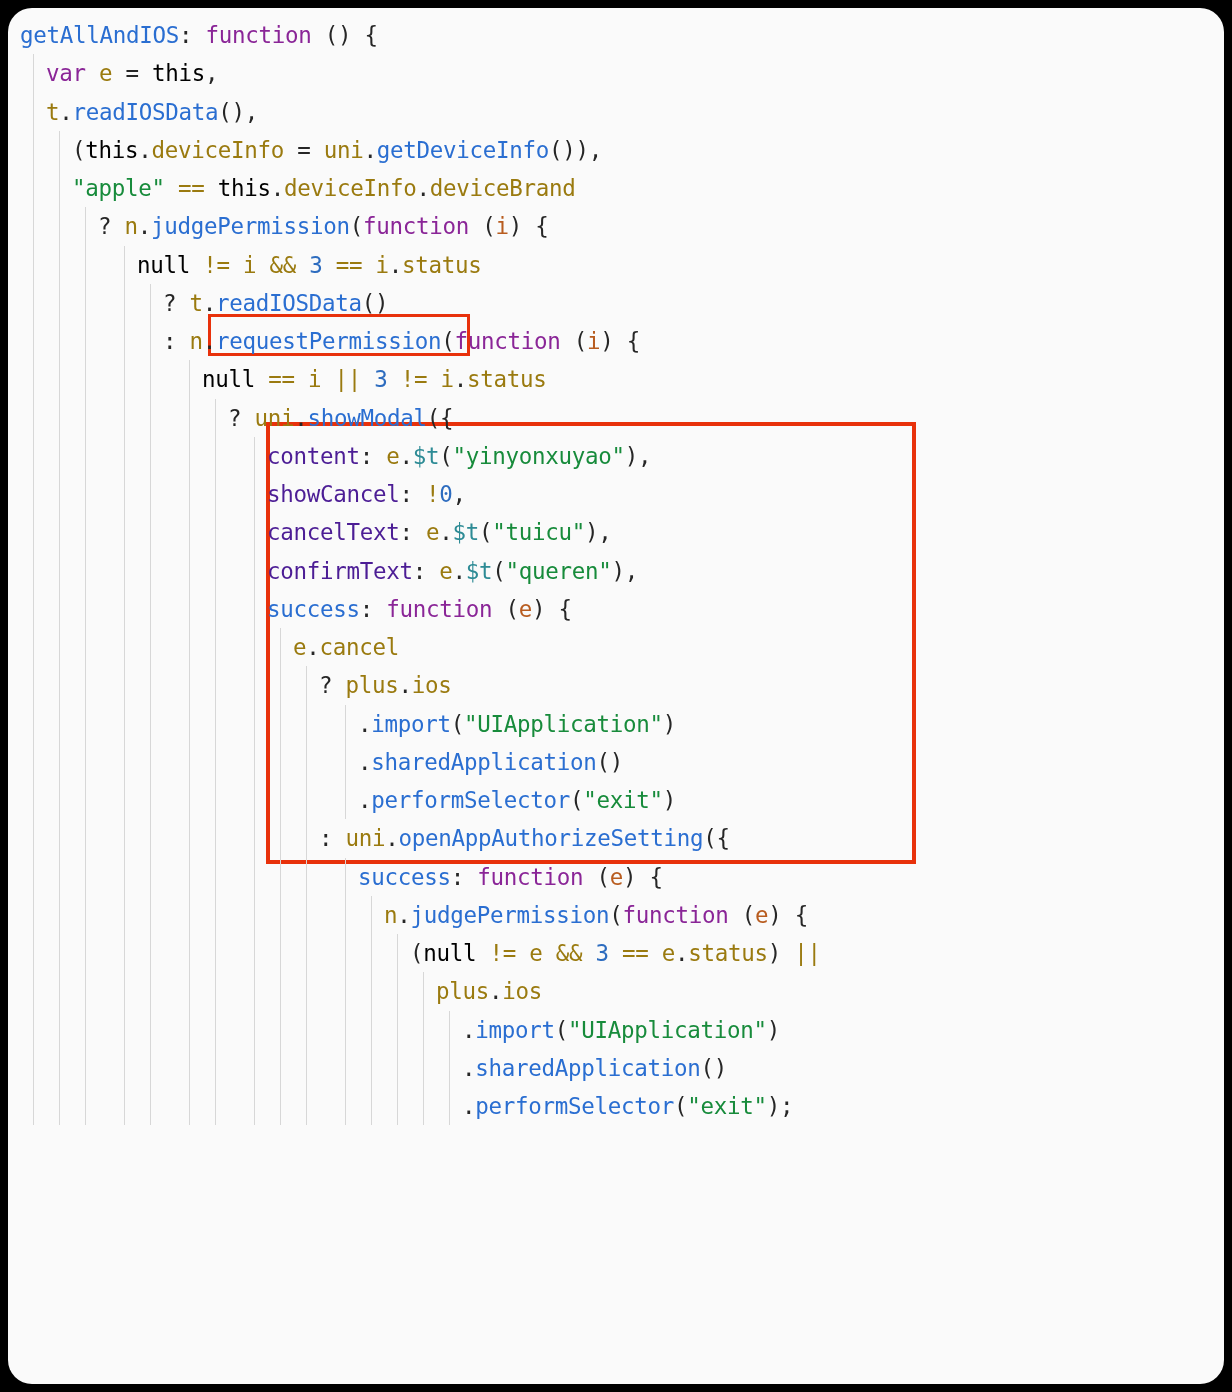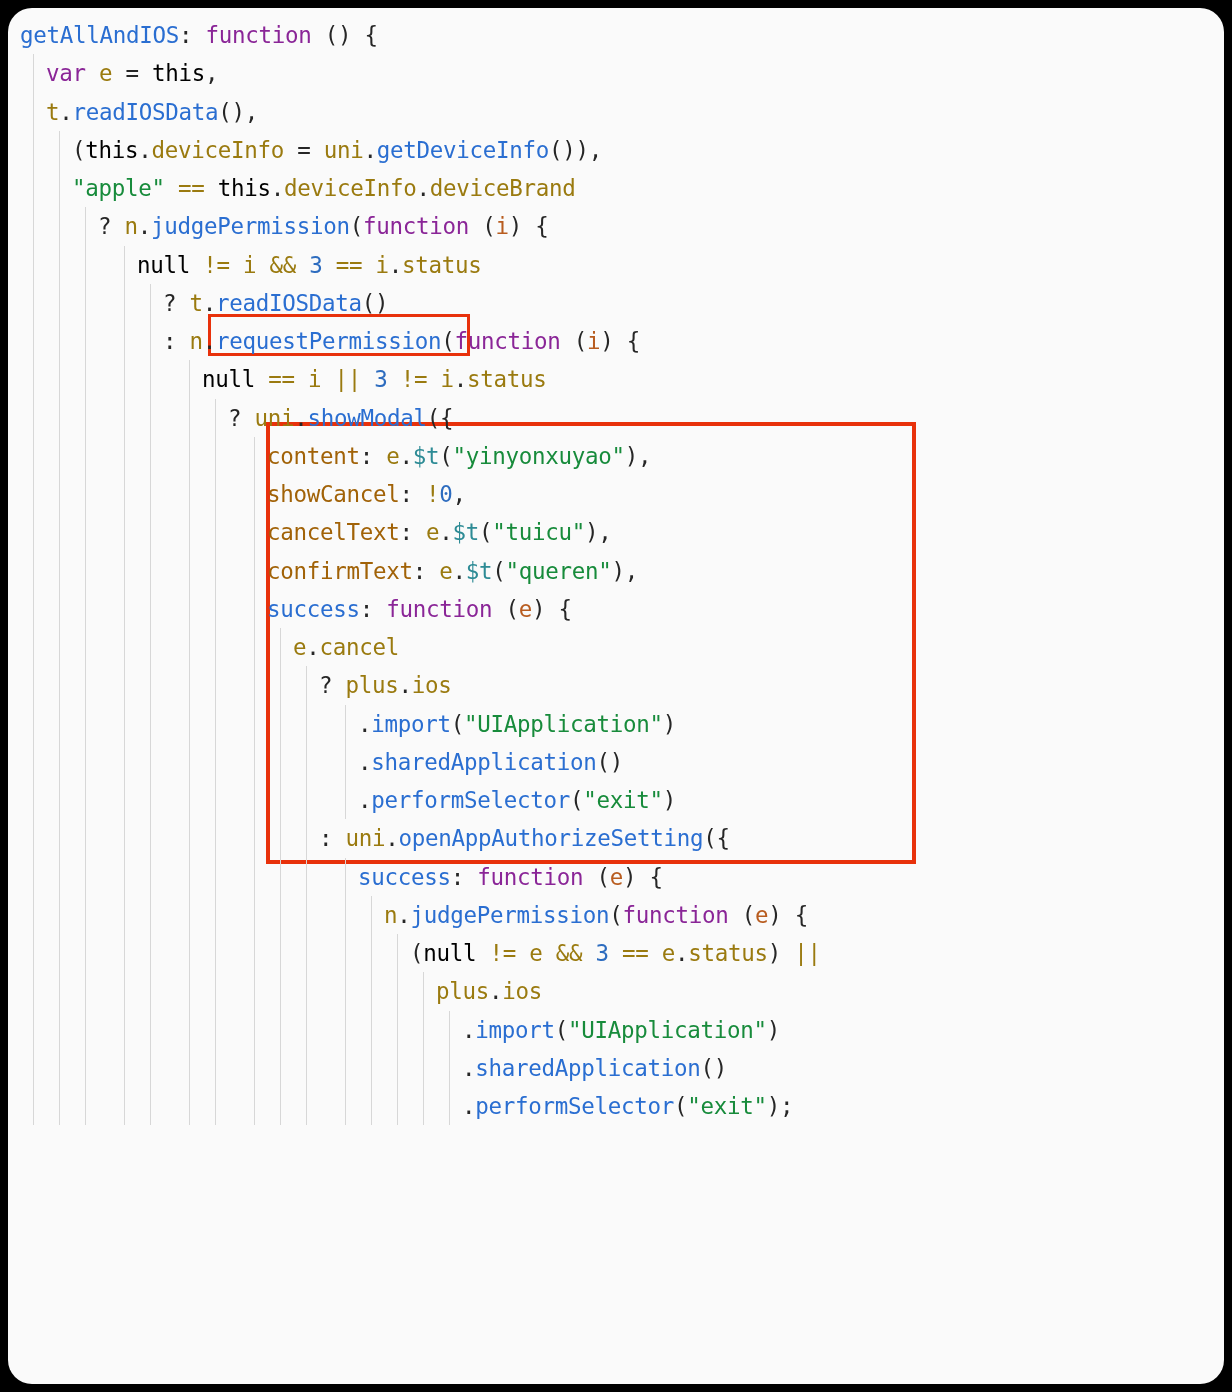"content" .k-red { color: #a16207 -> #4c1d95 }
